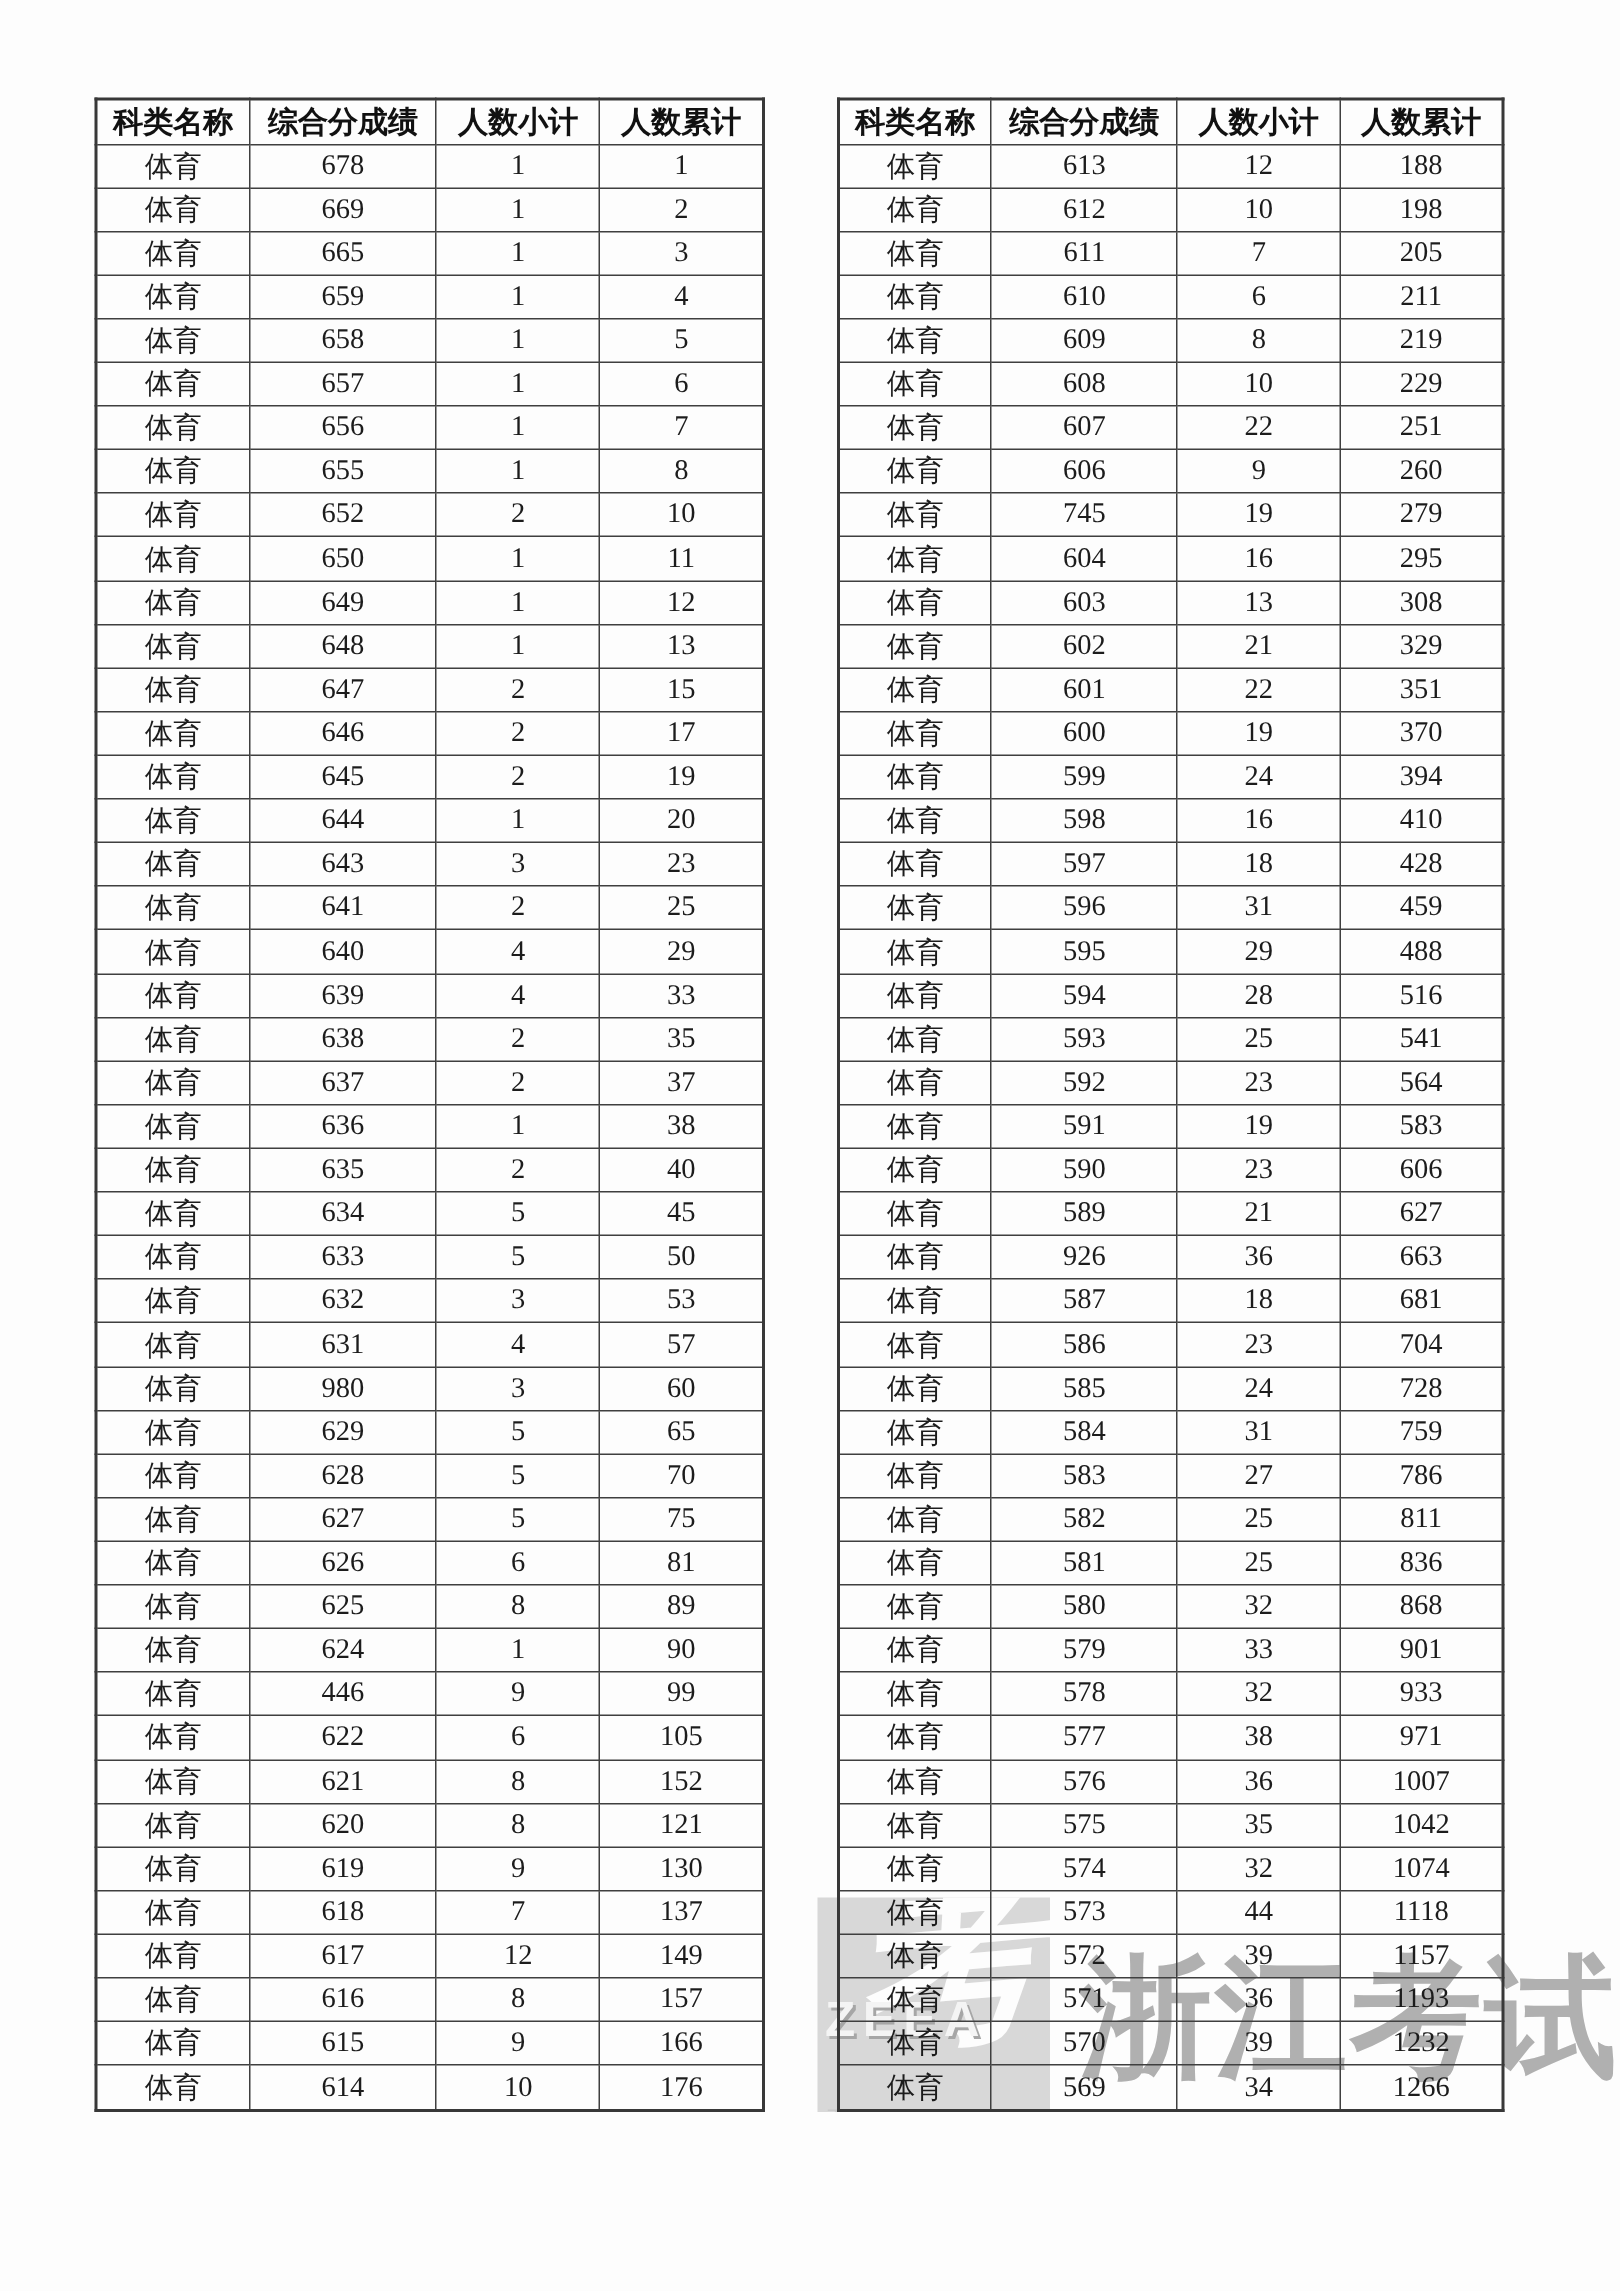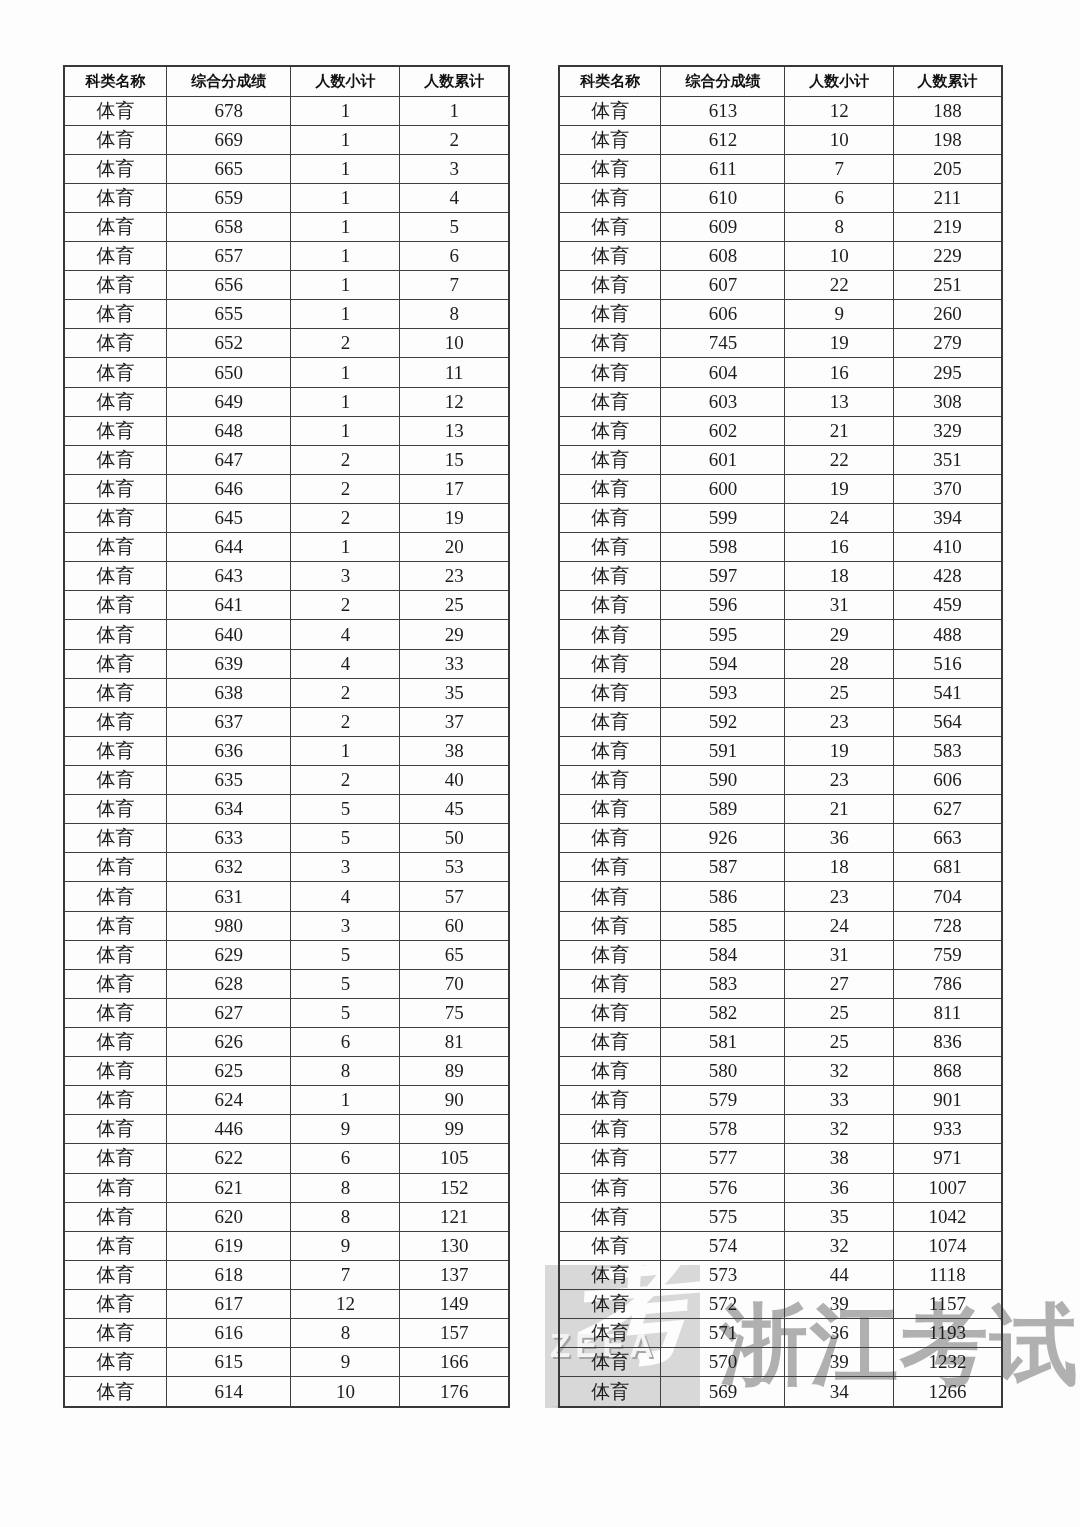"科类名称" .score-table th { font-size: 15px -> 20px }
